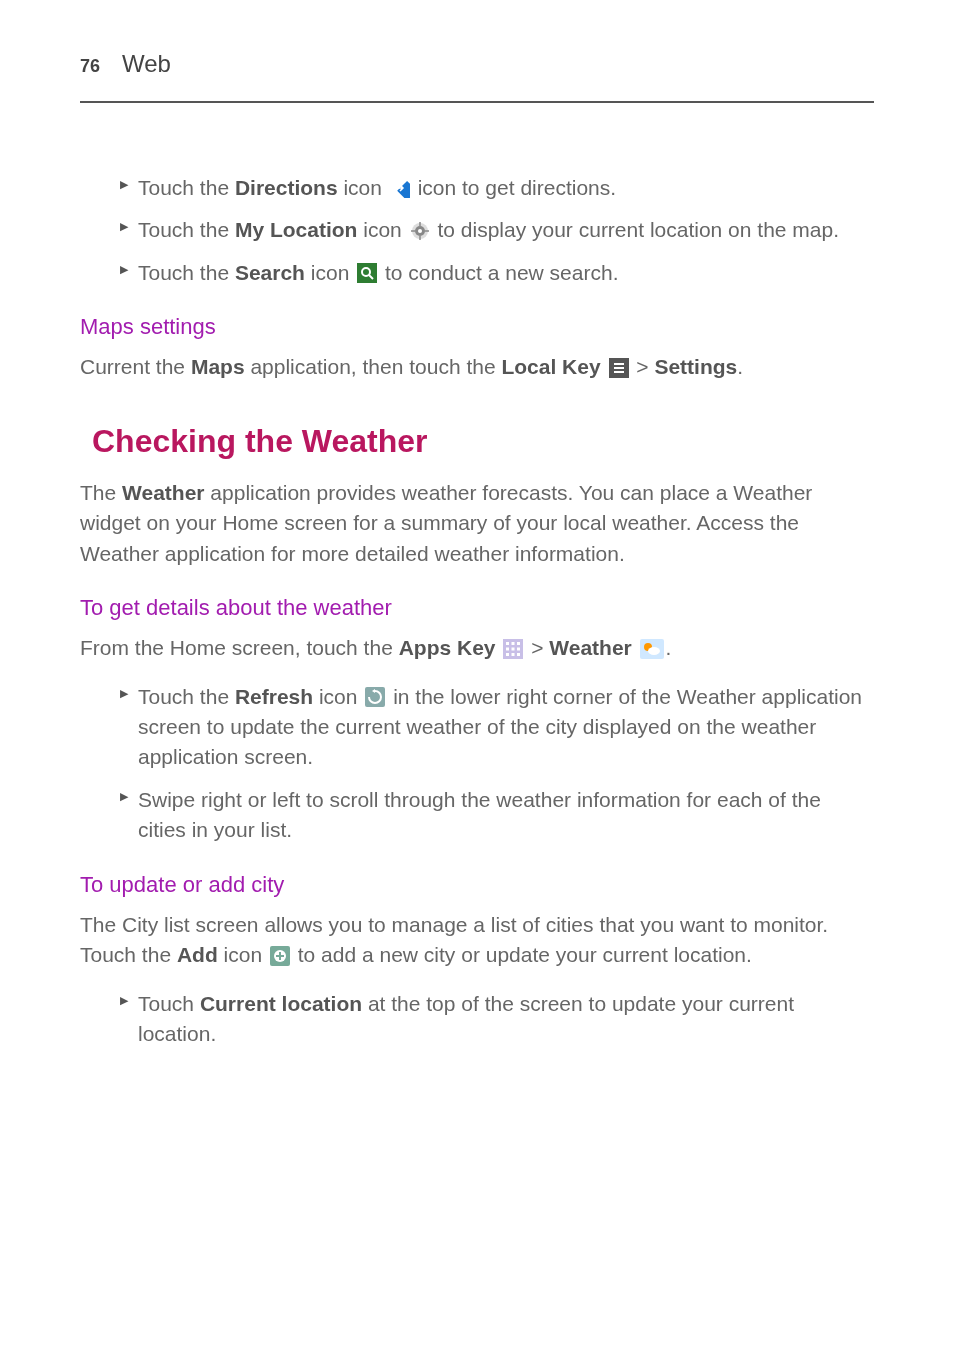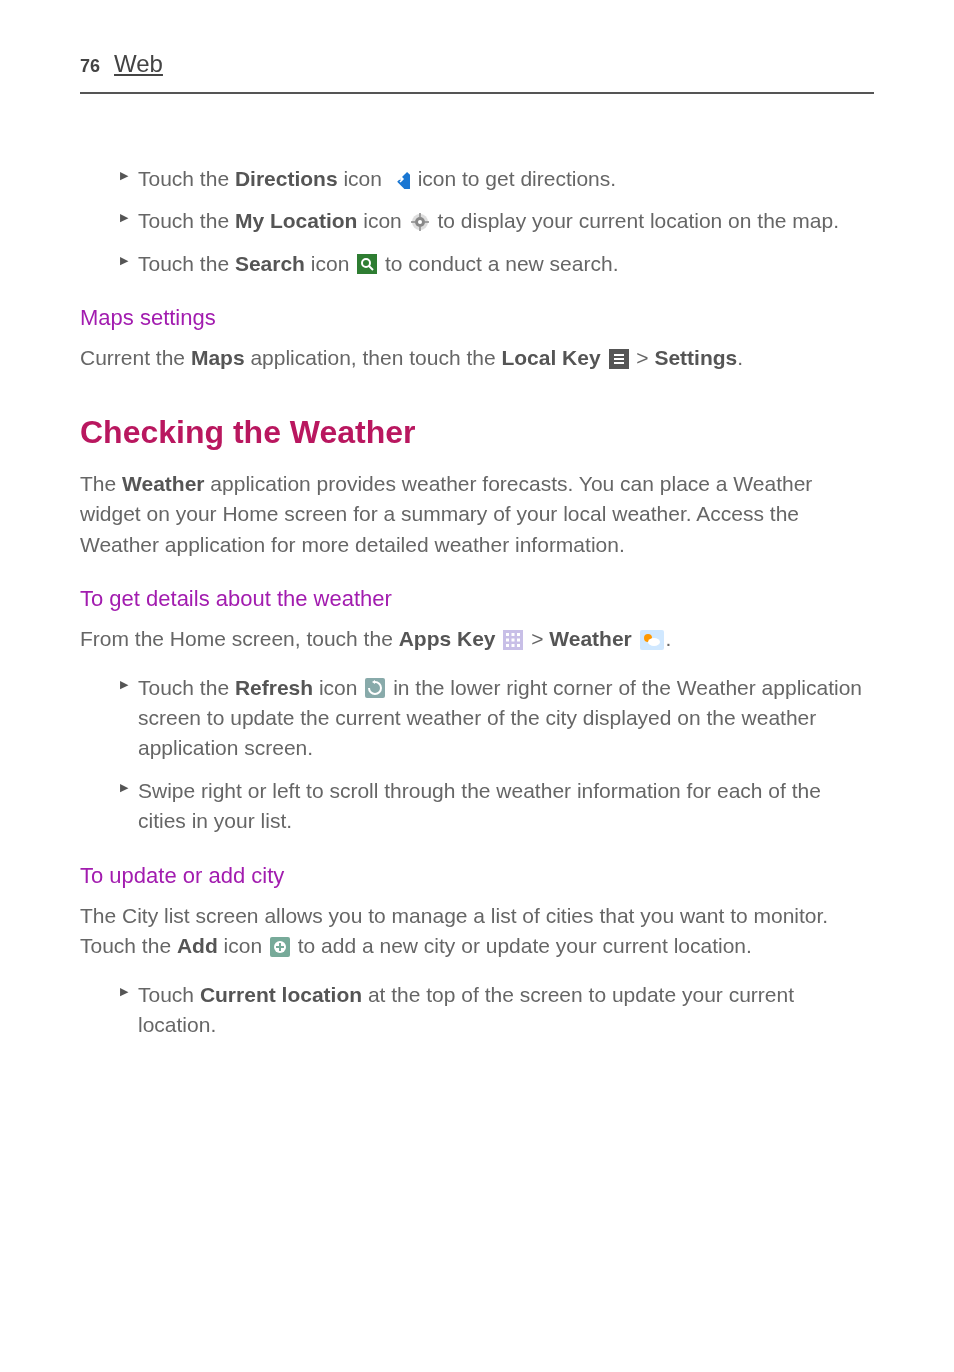"76" .header { gap: 14px -> 22px; padding-bottom: 14px -> 23px }
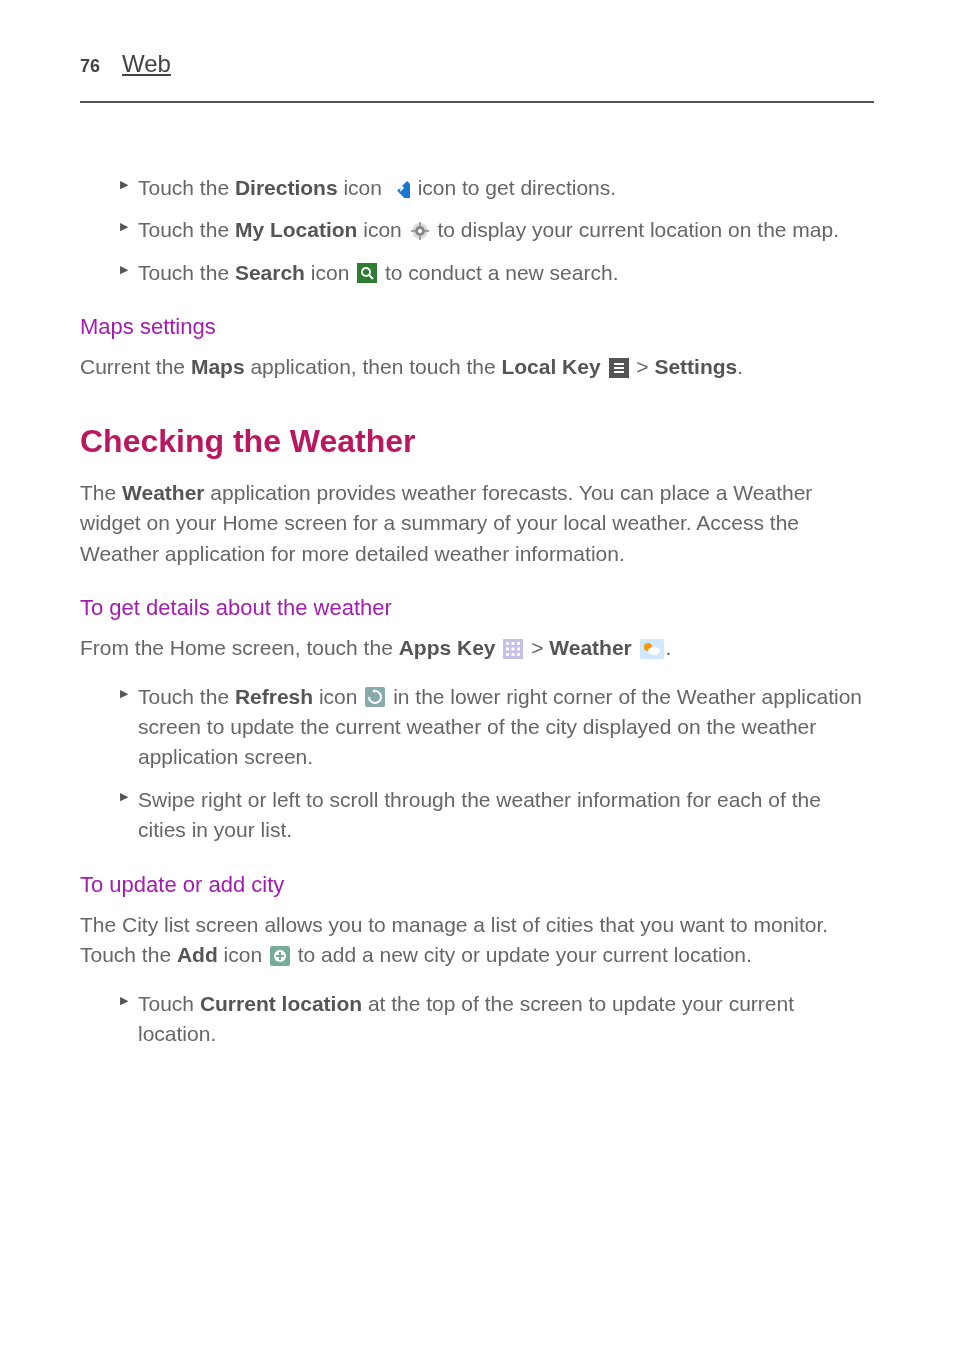"Web" .header-title { text-decoration: underline -> none }
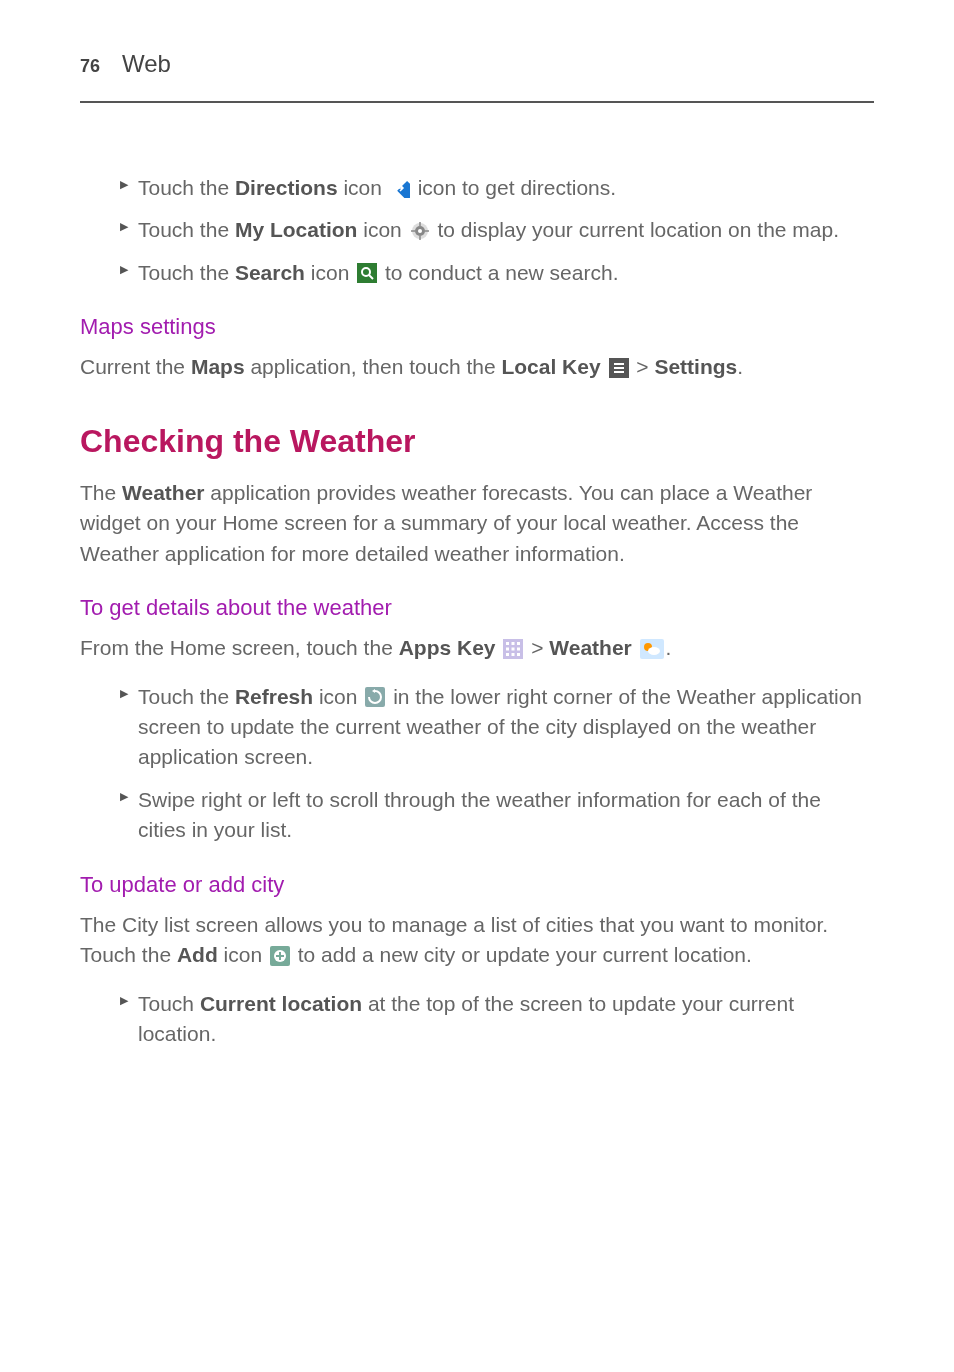"Checking the Weather" .main-heading { margin: 40px 0 18px 0 -> 40px 0 18px 12px }
